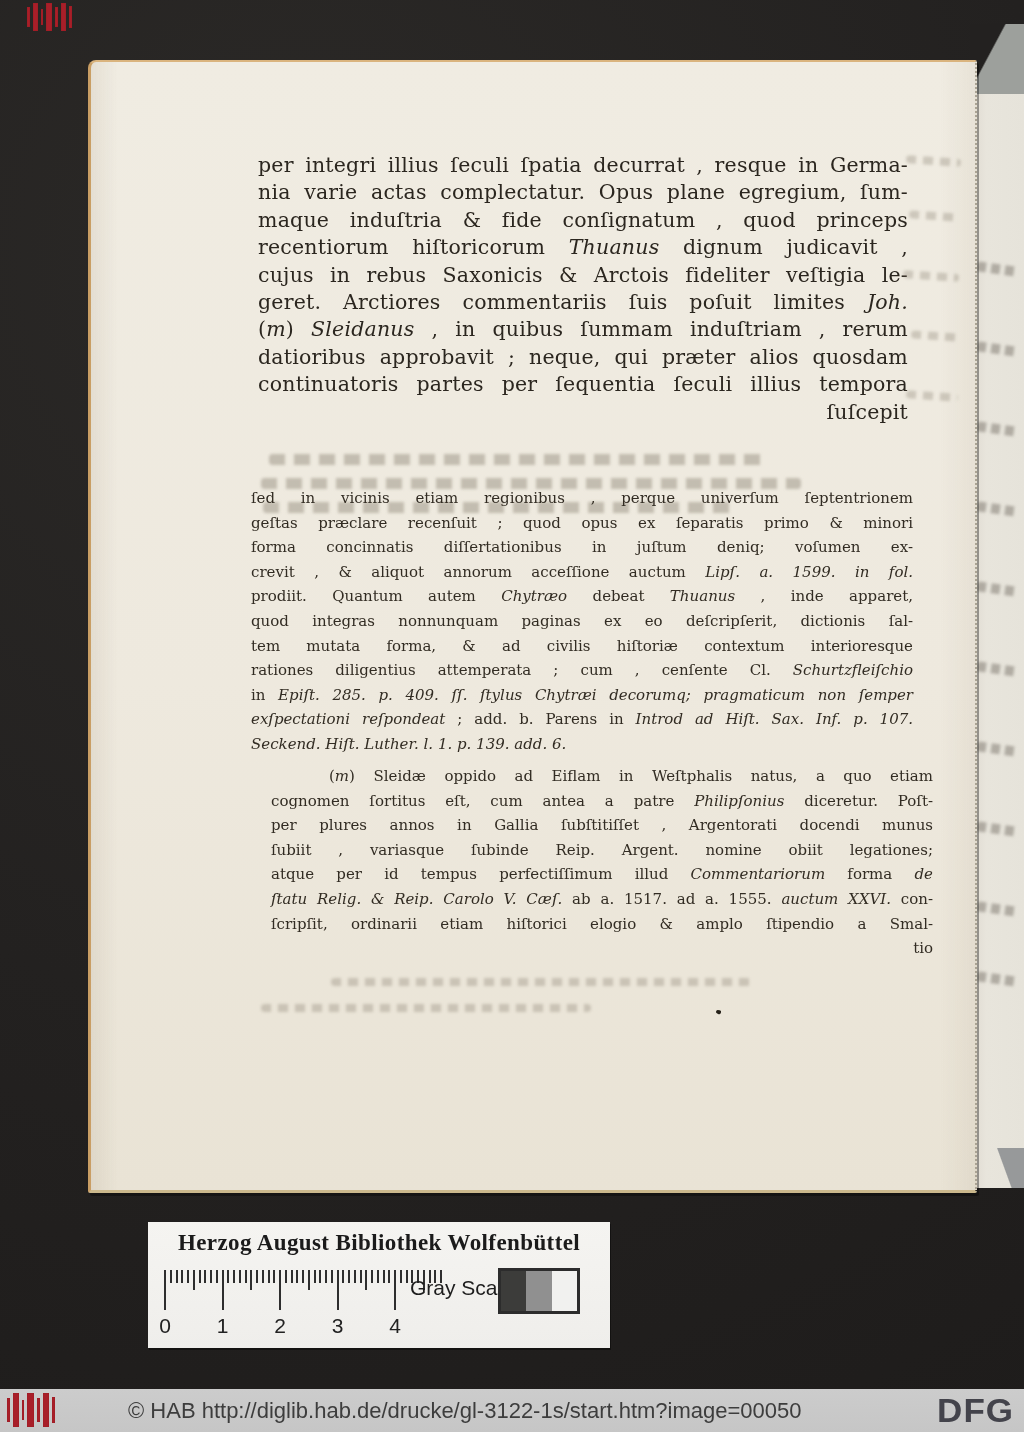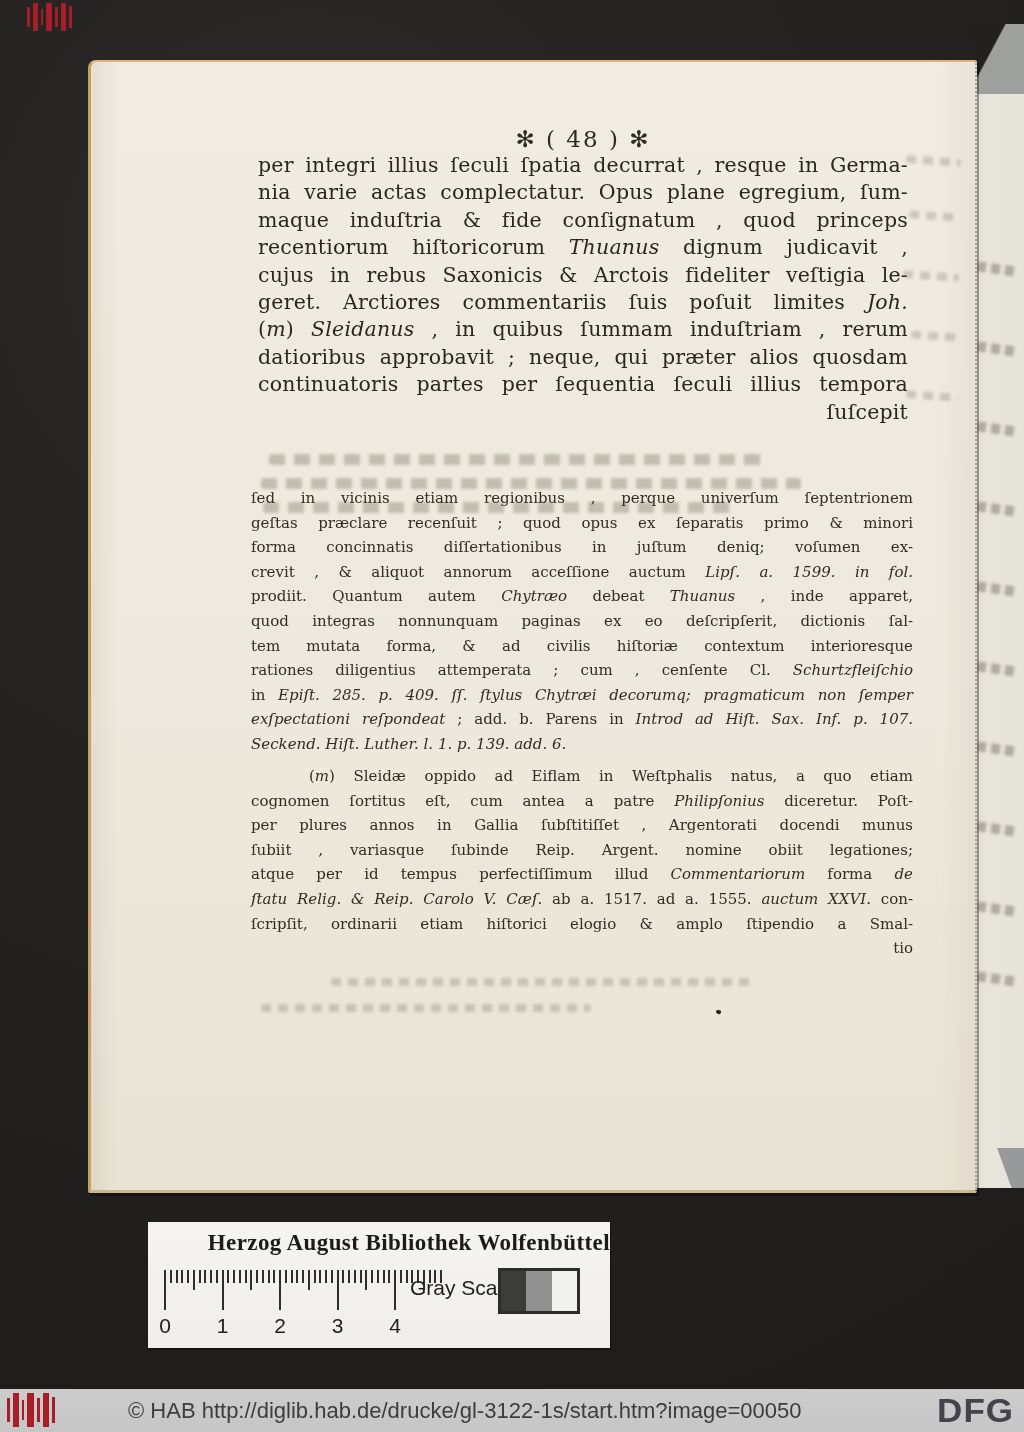"✻ ( 48 ) ✻" div.ornament-header { html: <div>✻ ( 48 ) ✻</div> -> none }
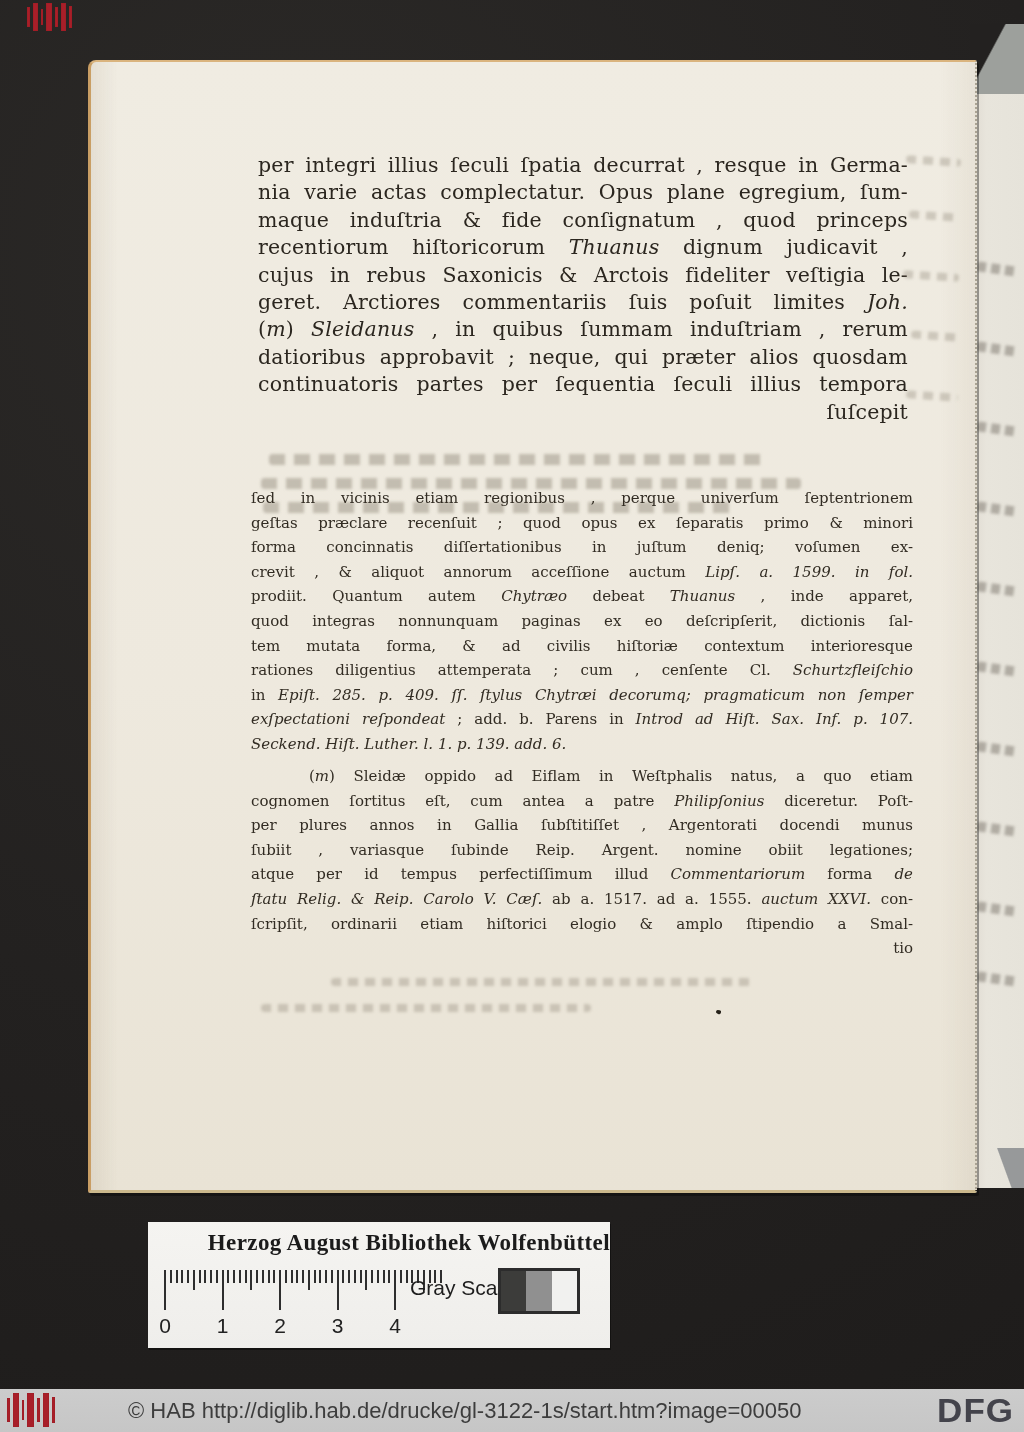"(m) Sleidæ oppido ad Eiflam" .fn2 { margin-left: none -> 20px }
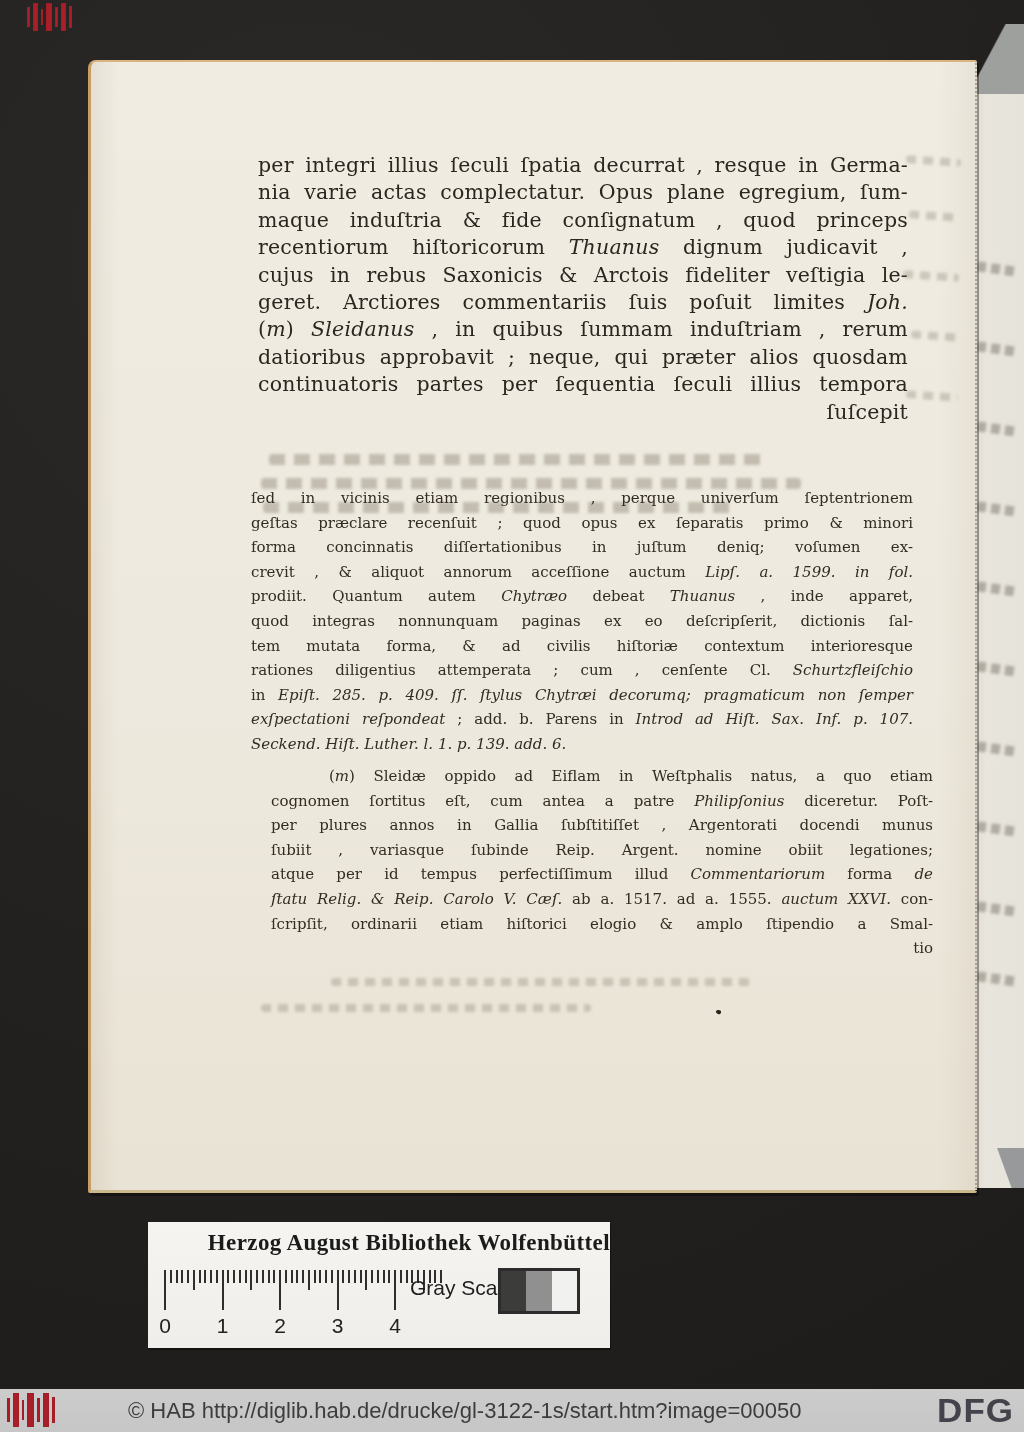"Herzog August Bibliothek Wolfenbüttel" .ruler-title { text-align: right -> center }
